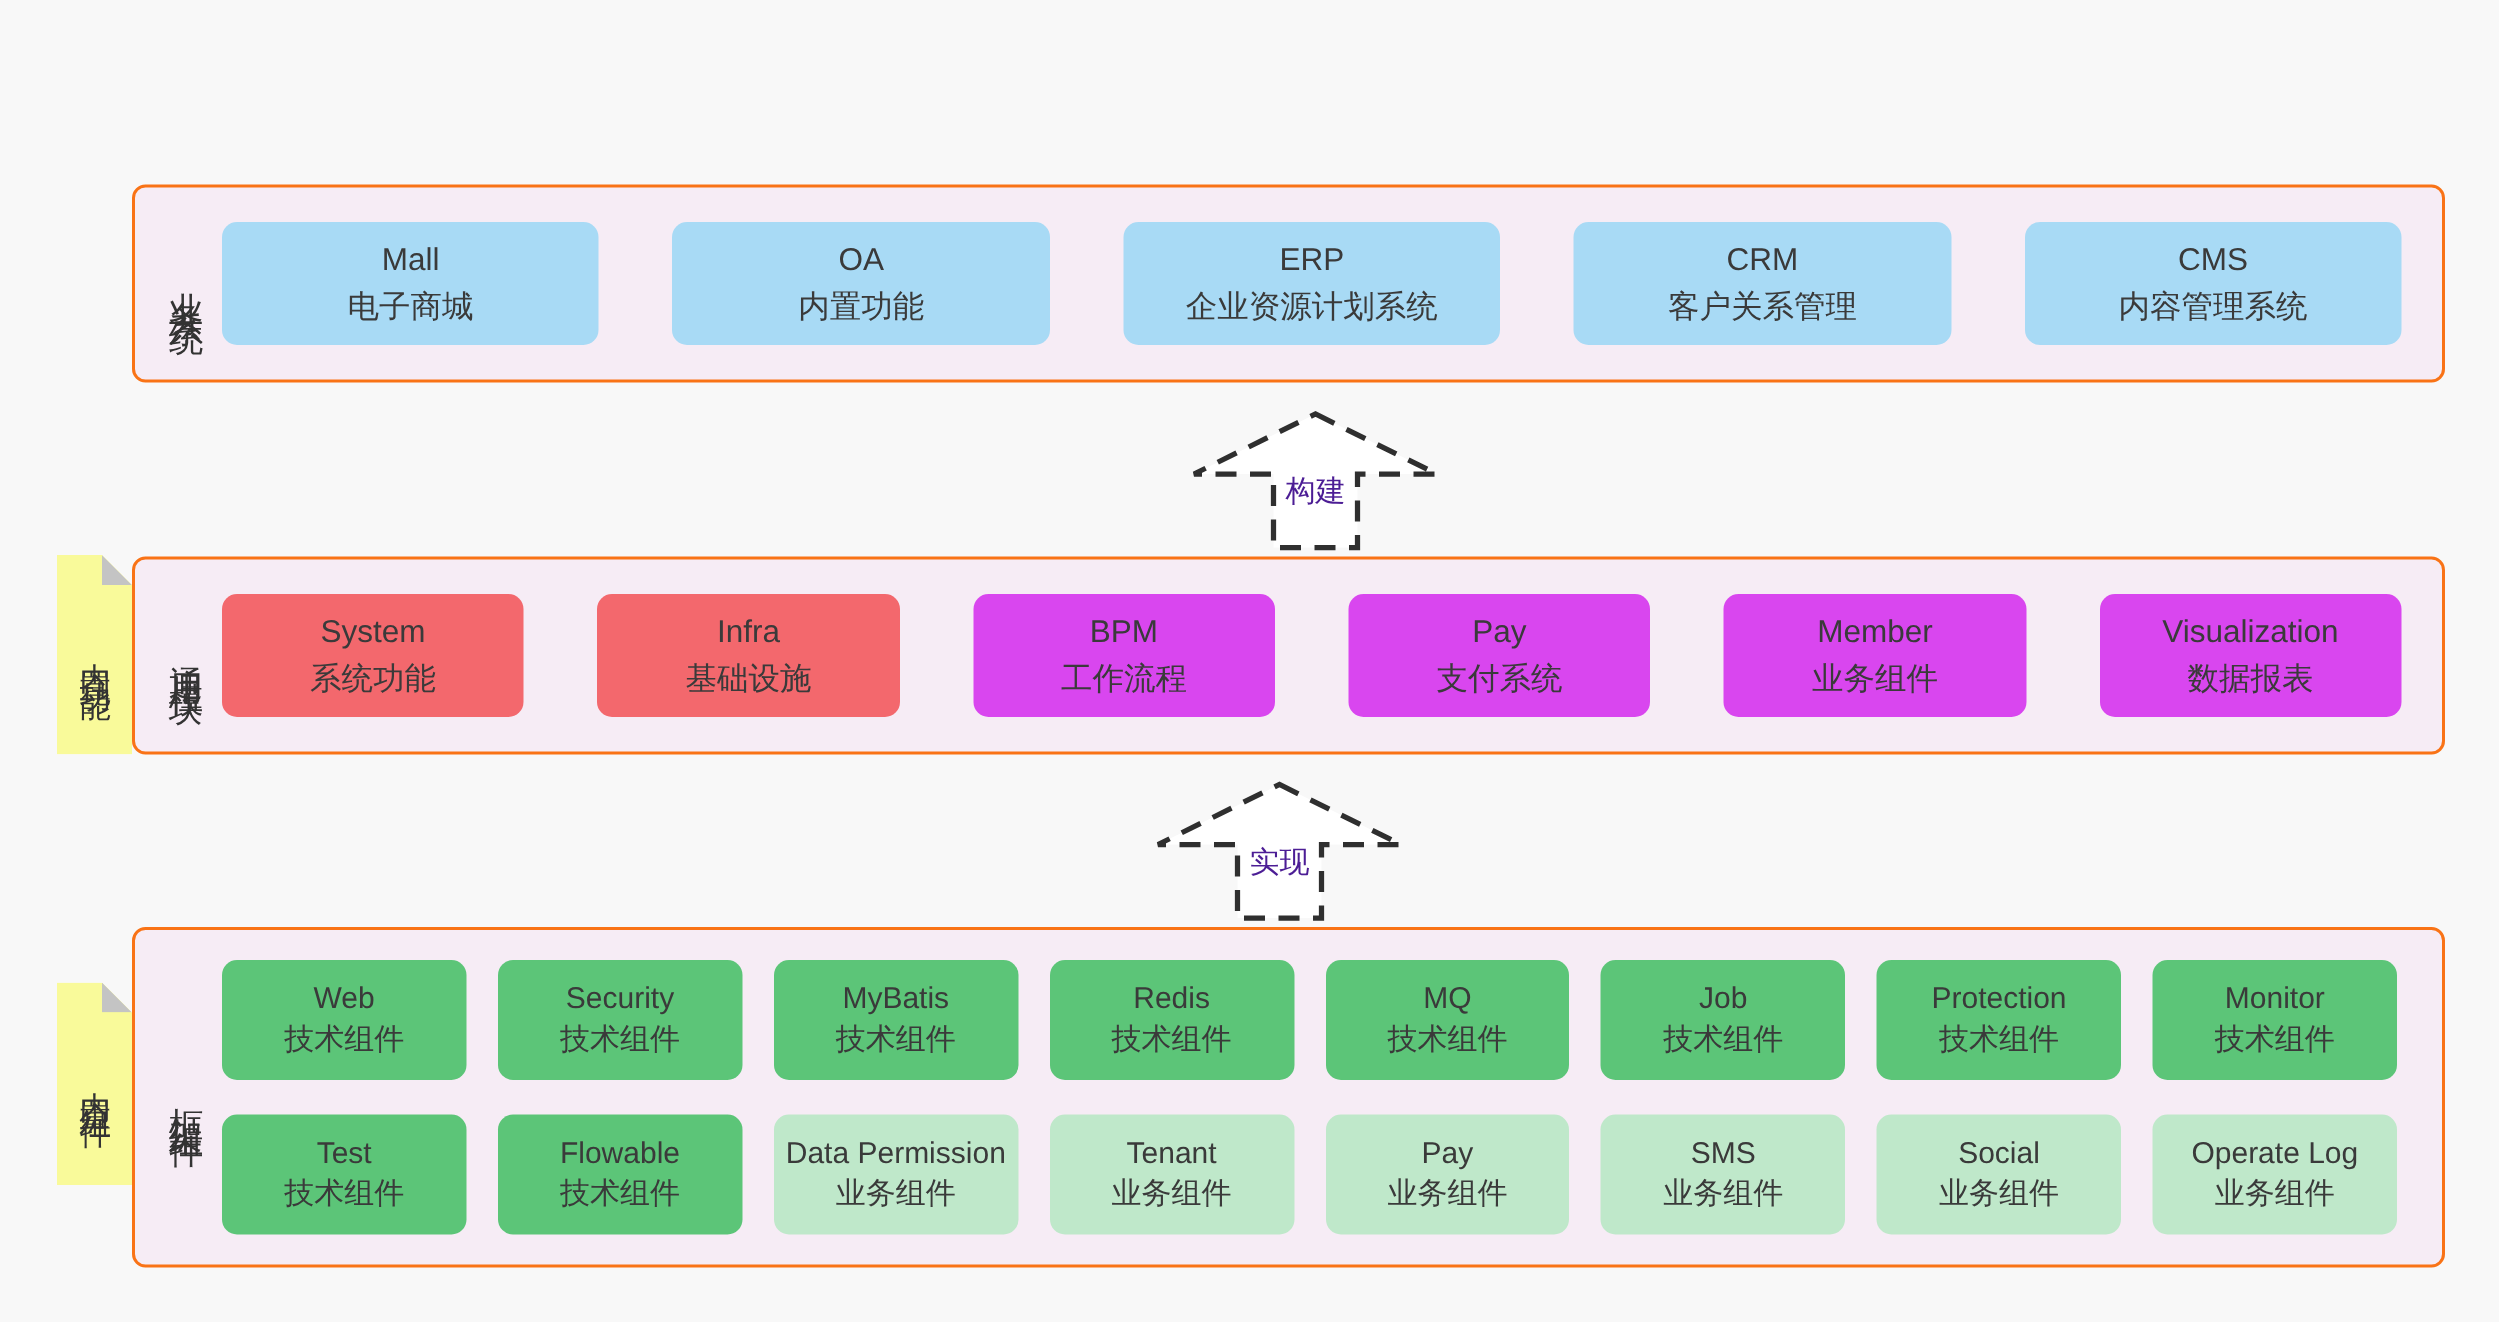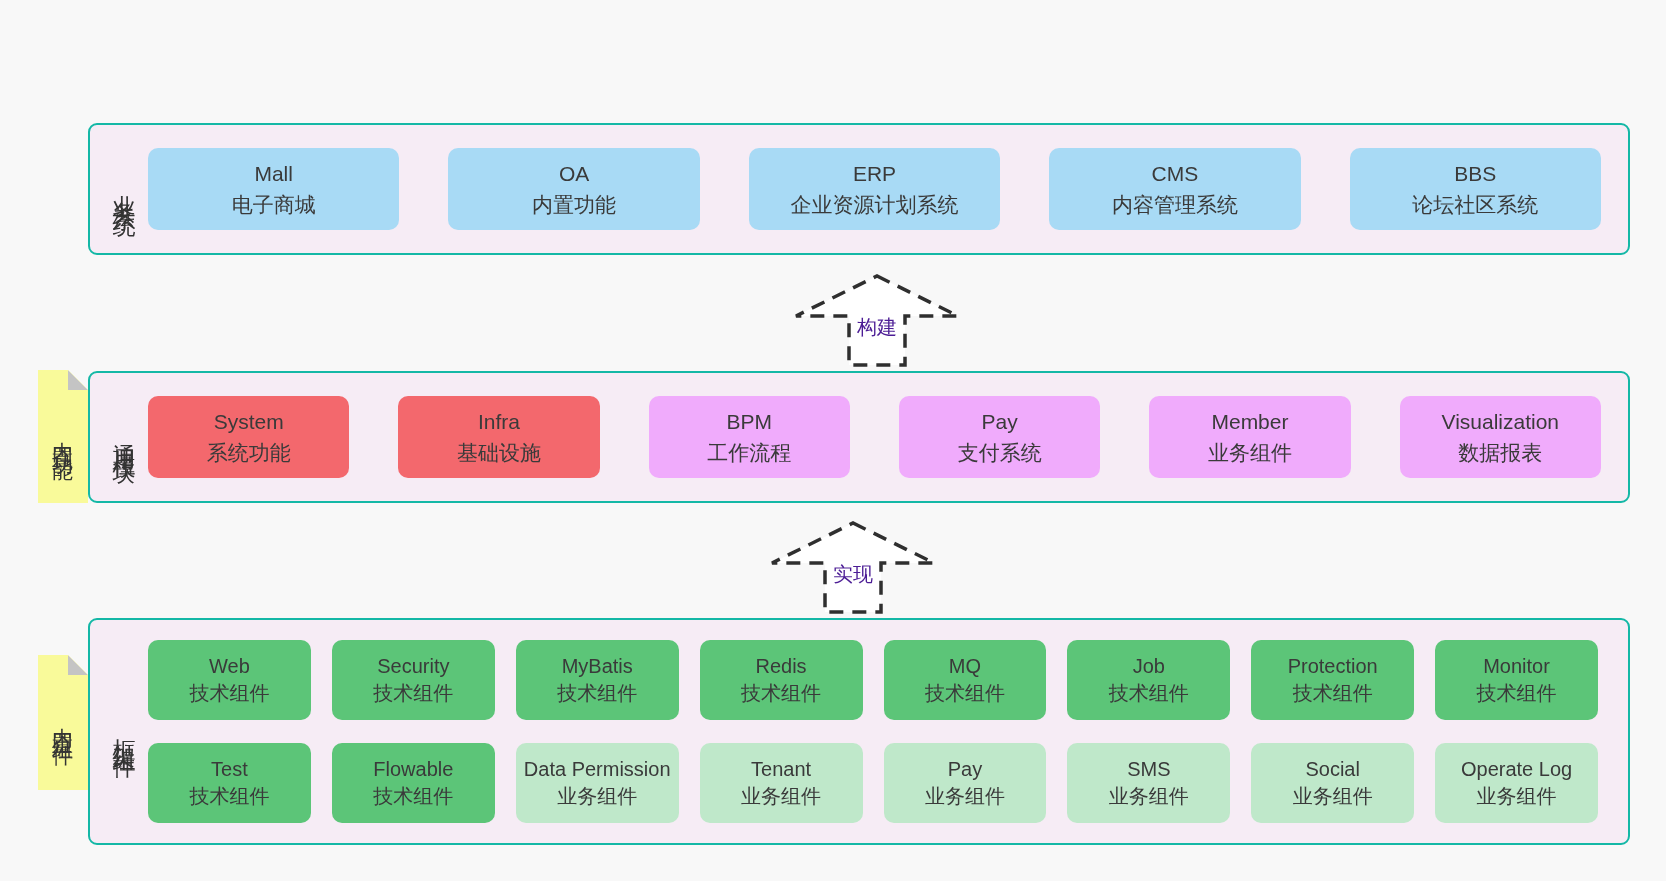"Mall" .band { border: 2px solid #14b8a6 -> 2px solid #f97316 }
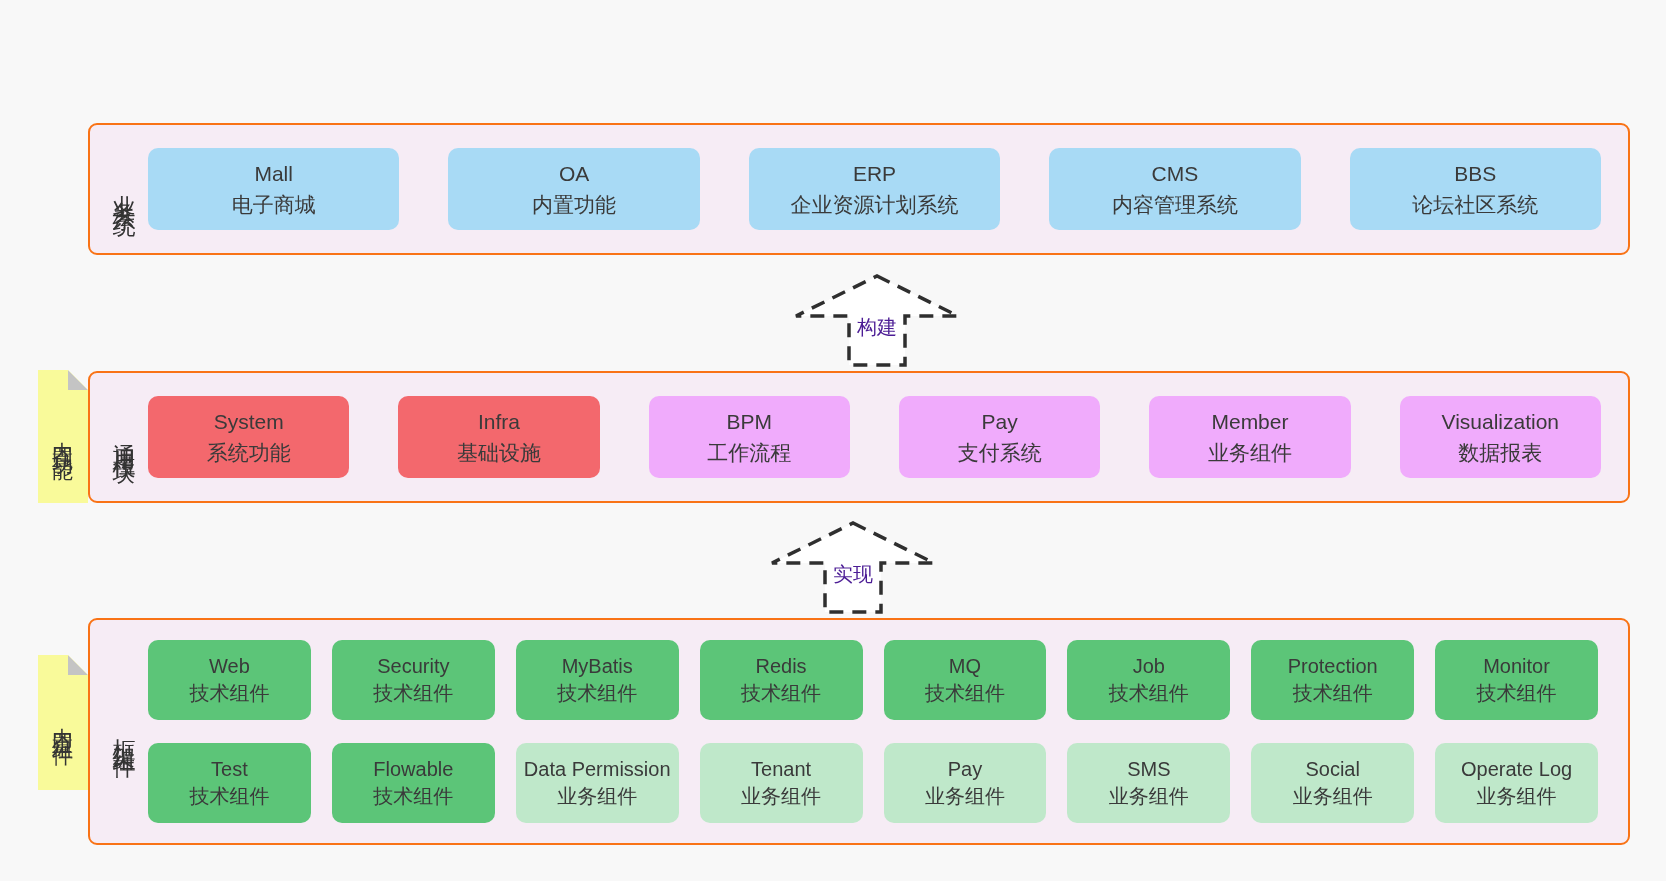"CRM" div.box { html: none -> <div> <span>CRM</span> <span>客户关系管理</span> </div> }
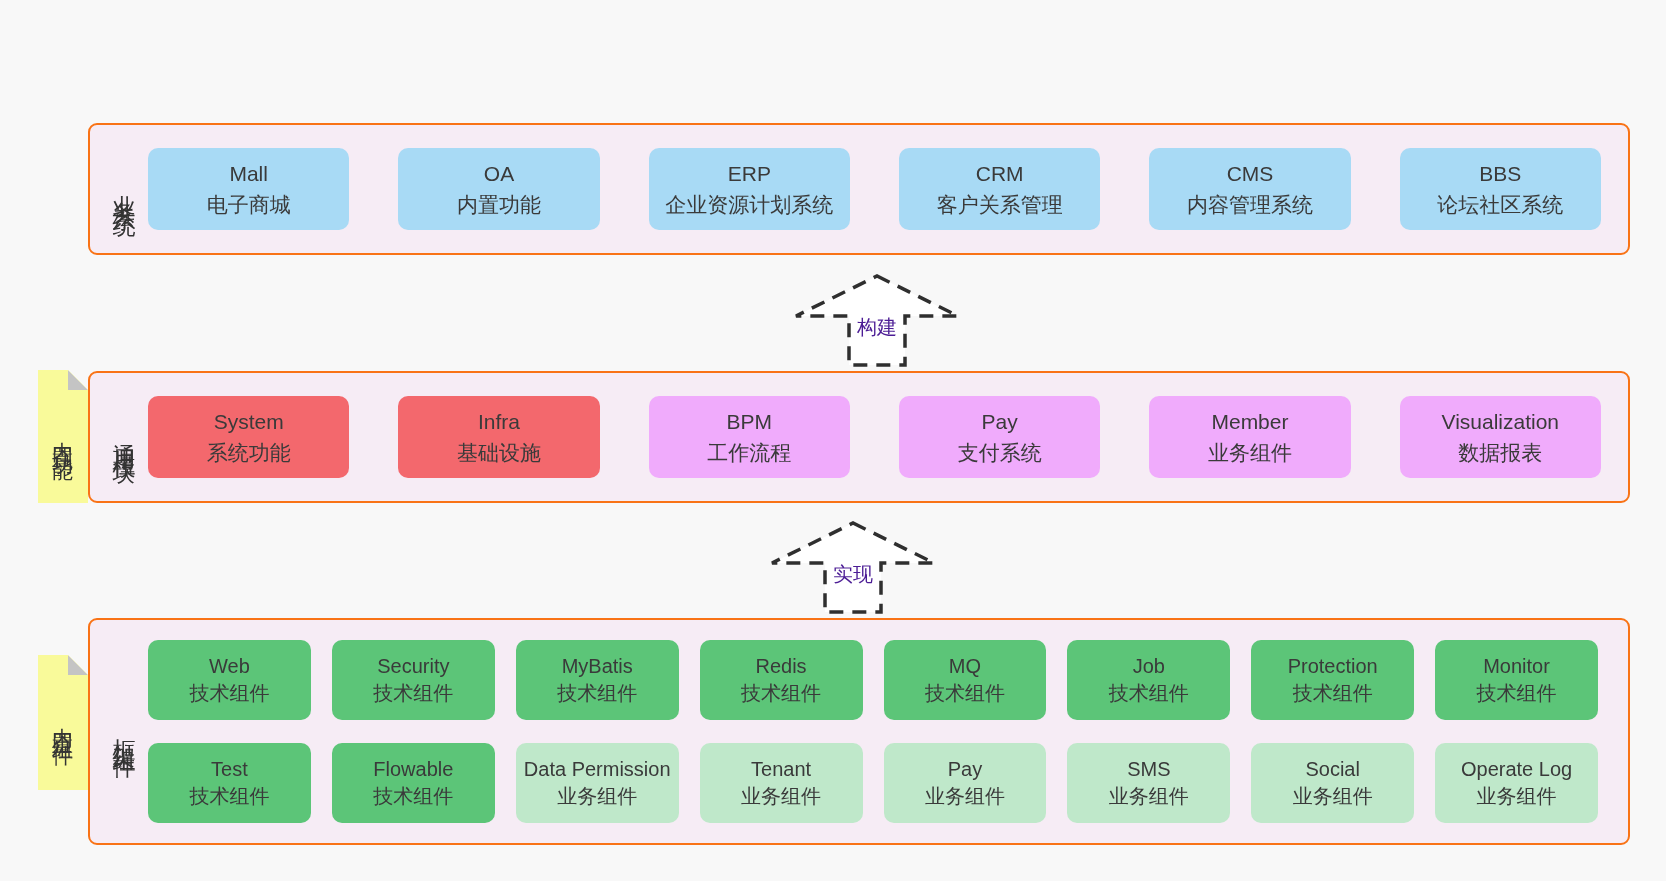"BBS" div.box { html: <div> <span>BBS</span> <span>论坛社区系统</span> </div> -> none }
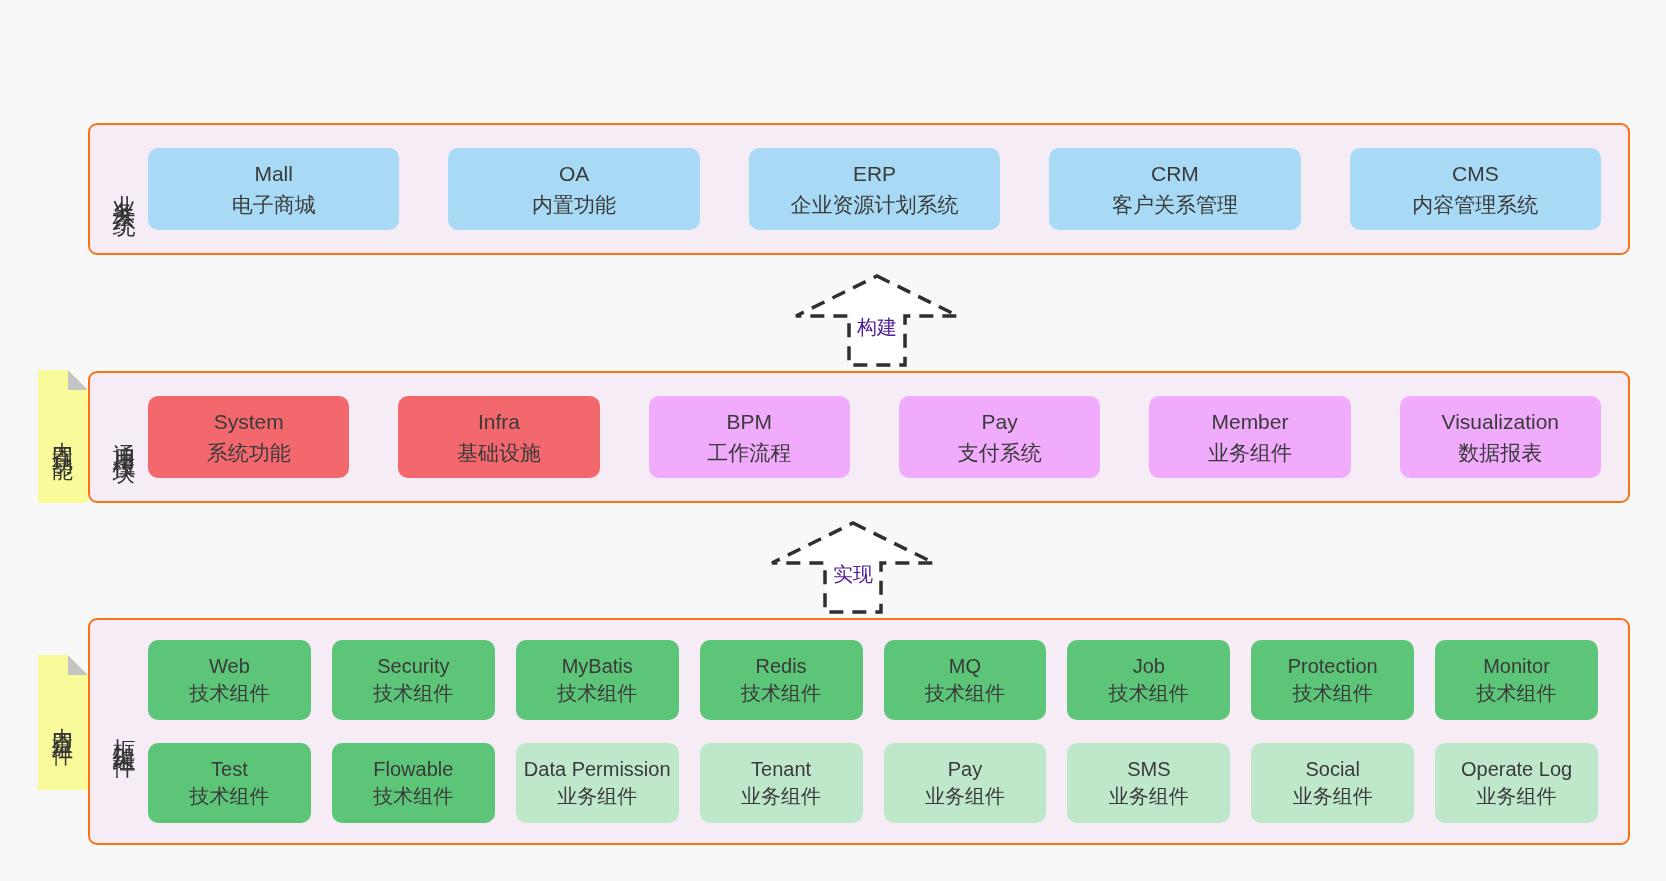"BPM" .pink { background: #f0abfc -> #d946ef }
